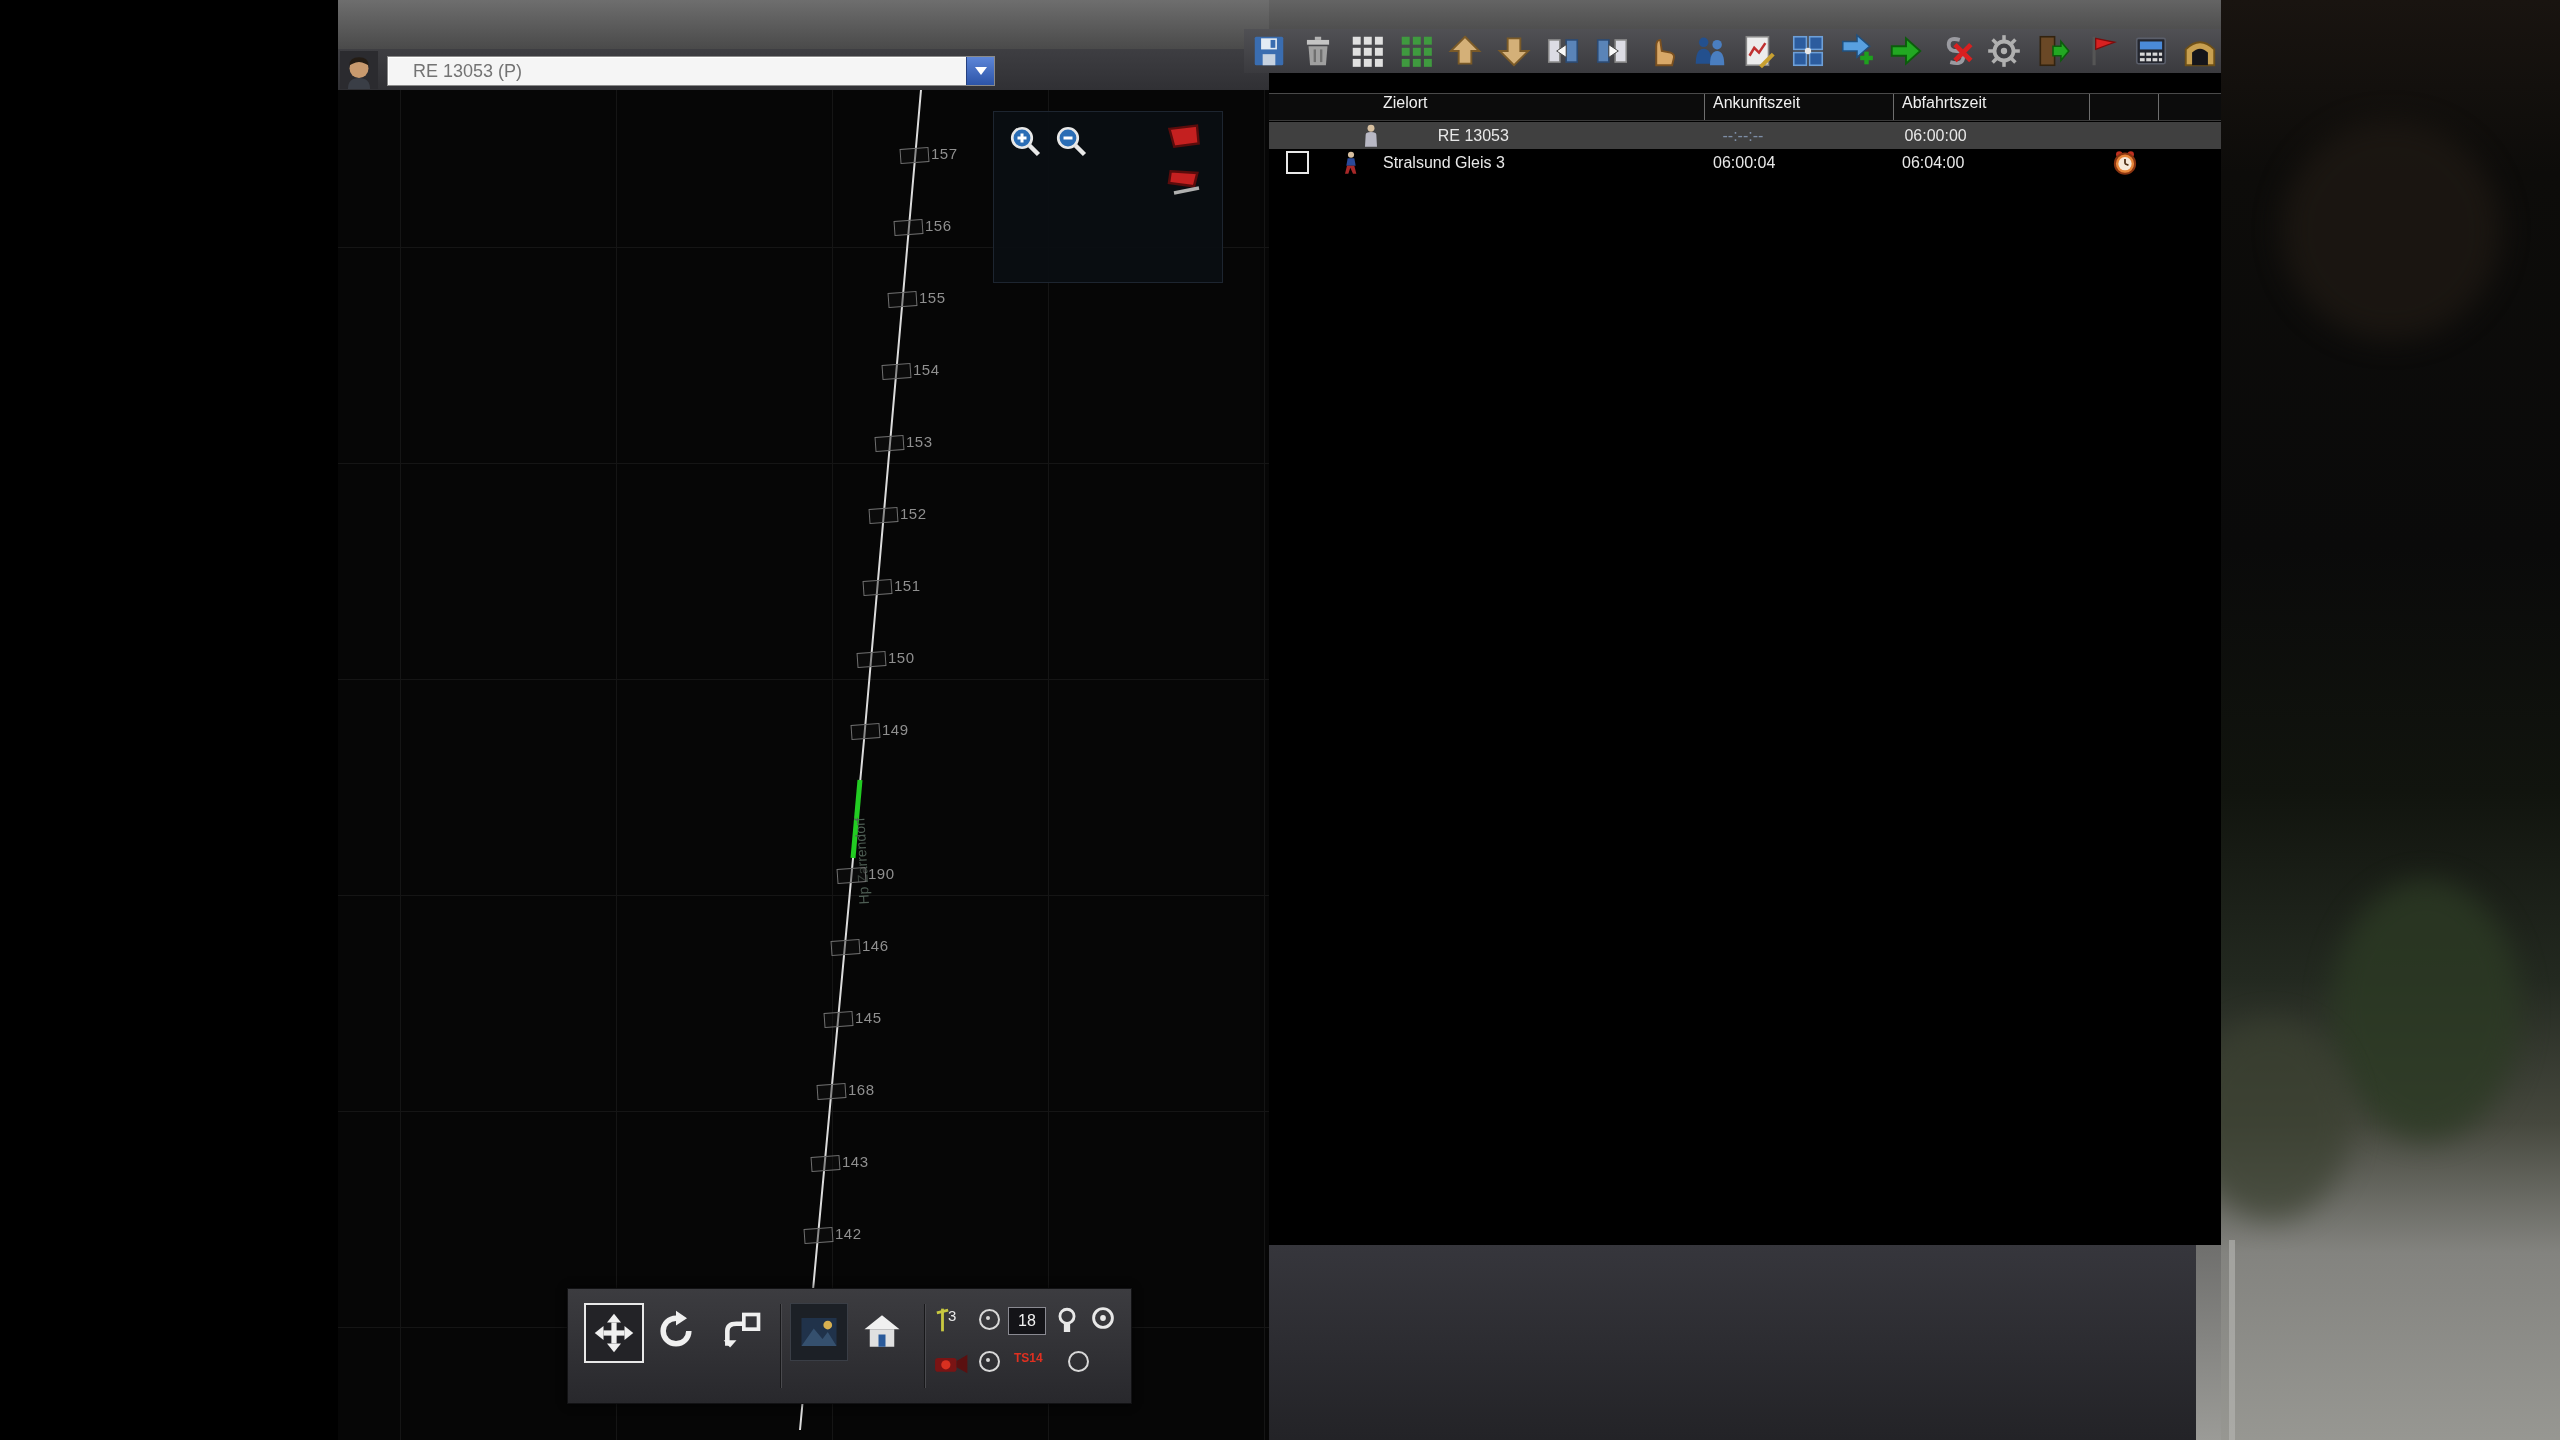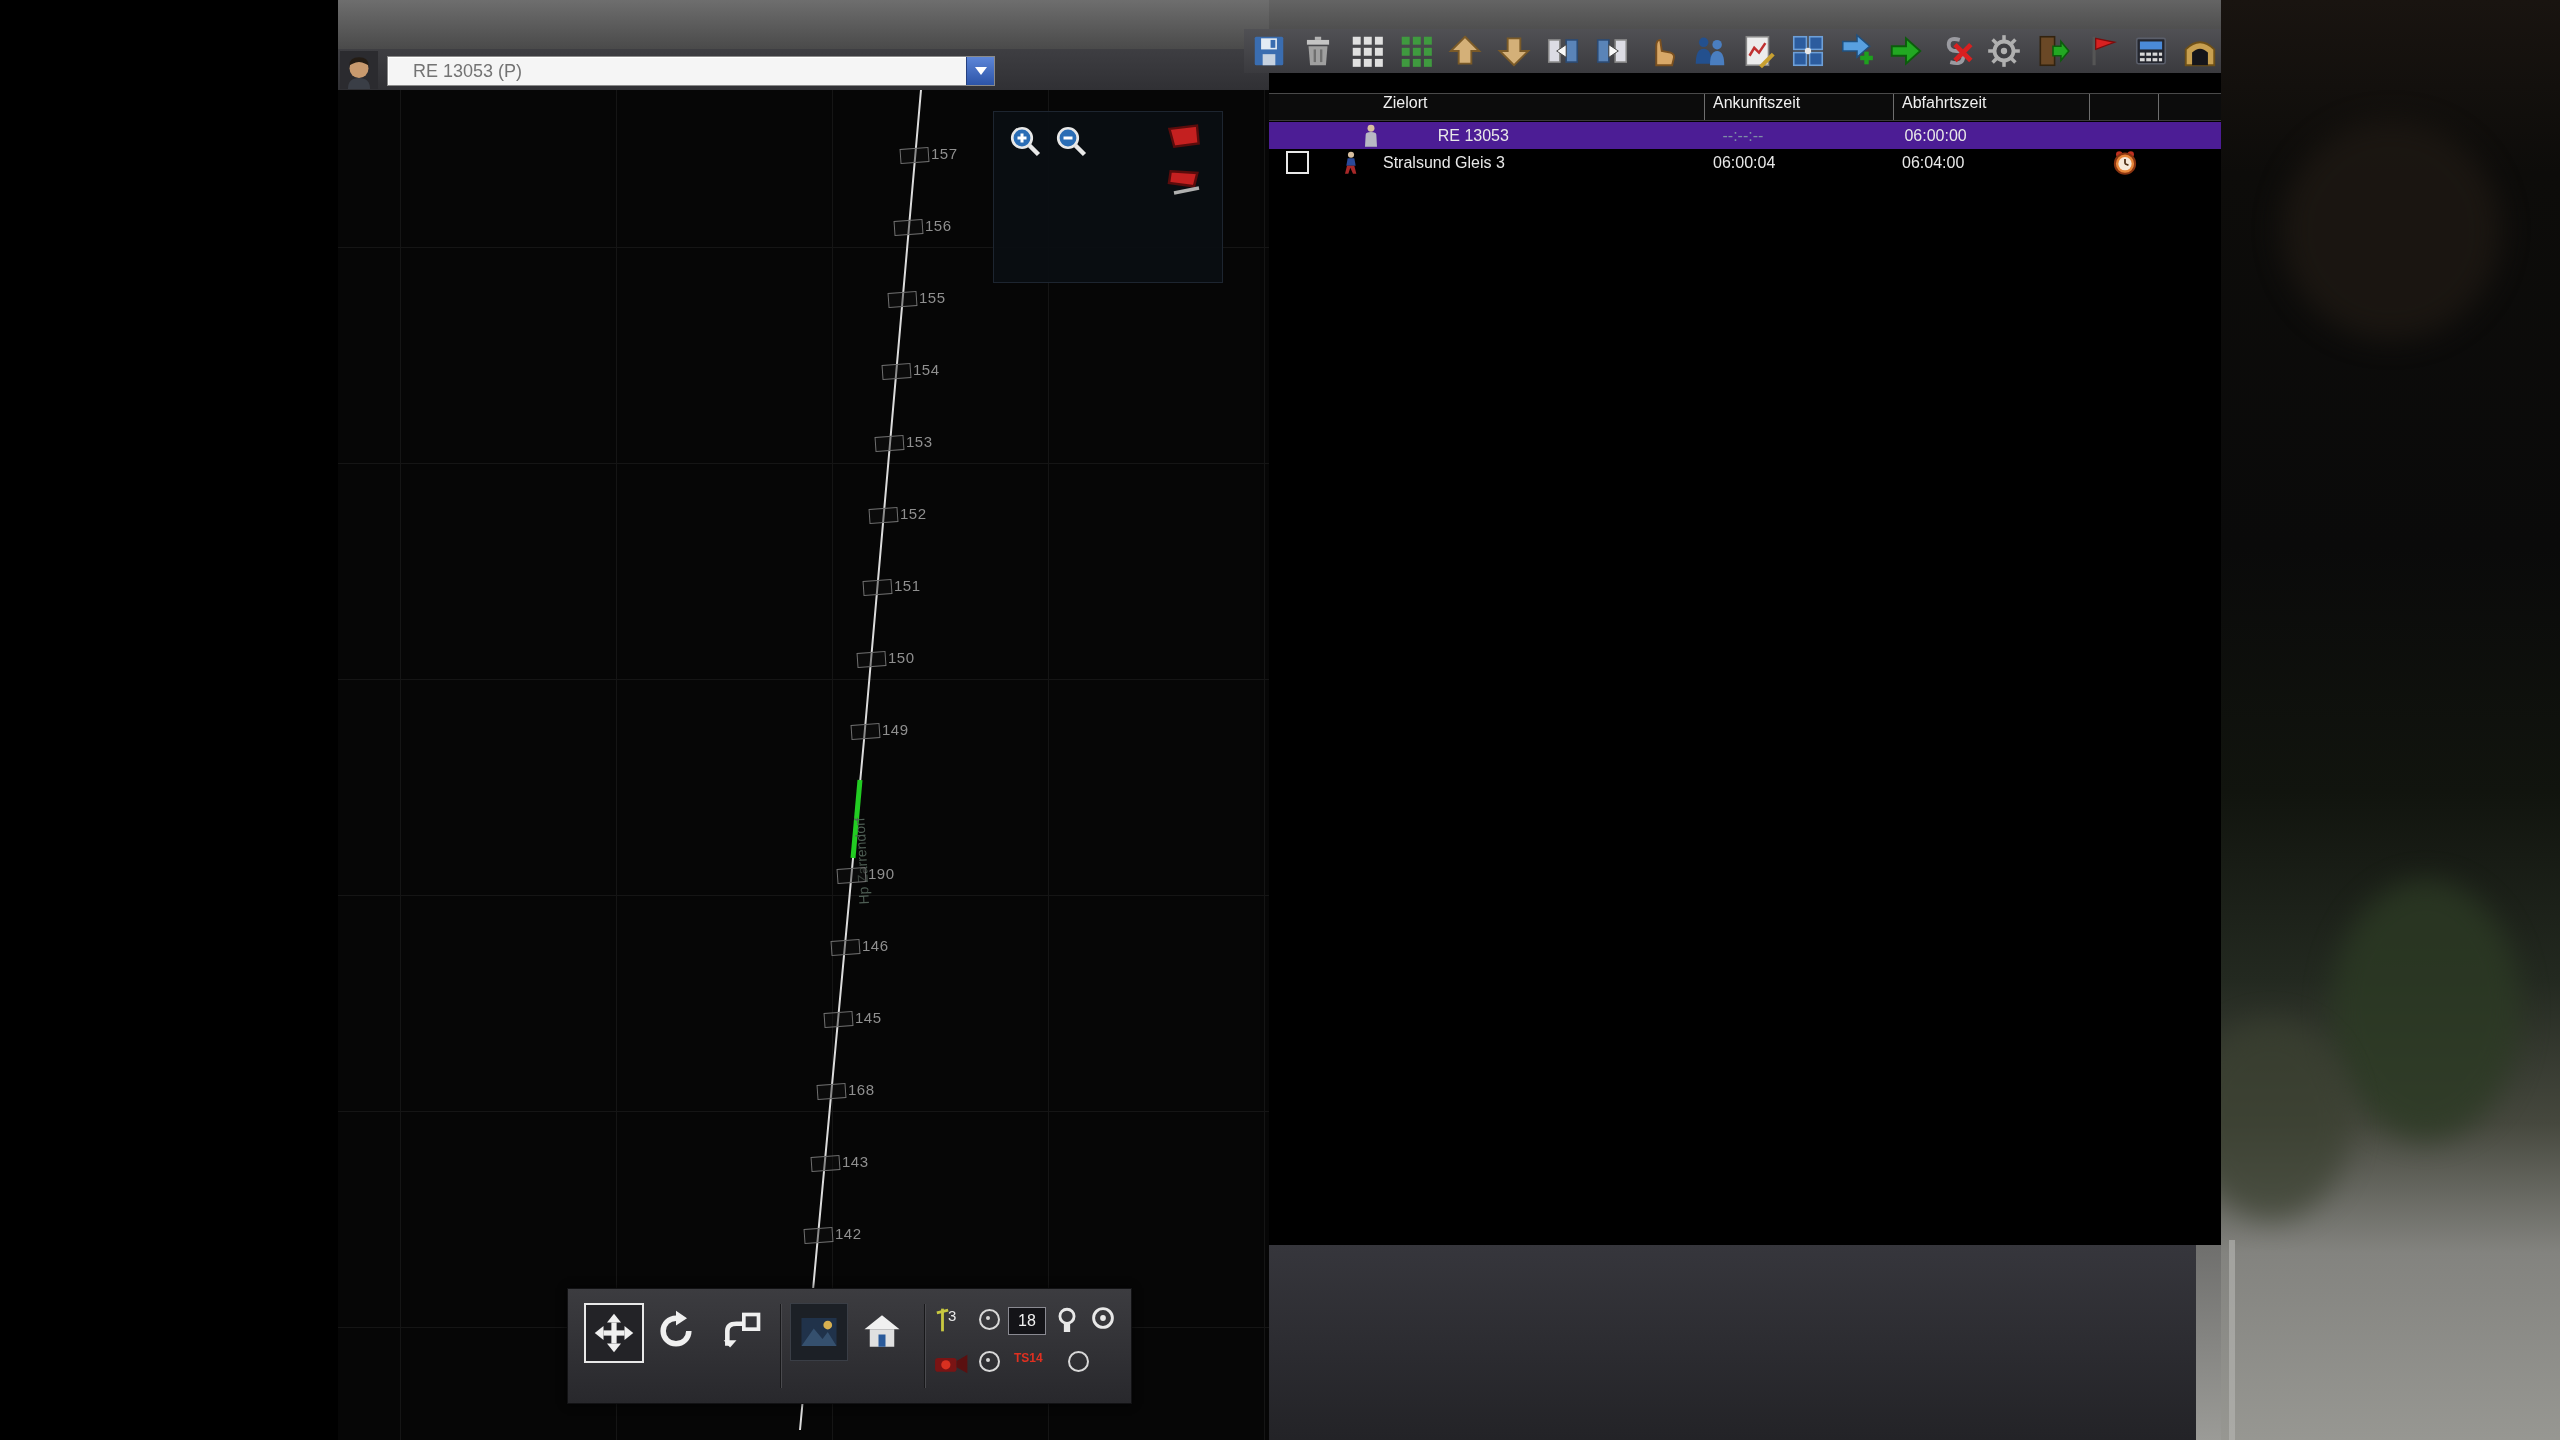"RE 13053" div.tt-row { background: #4c1d95 -> #404040 }
